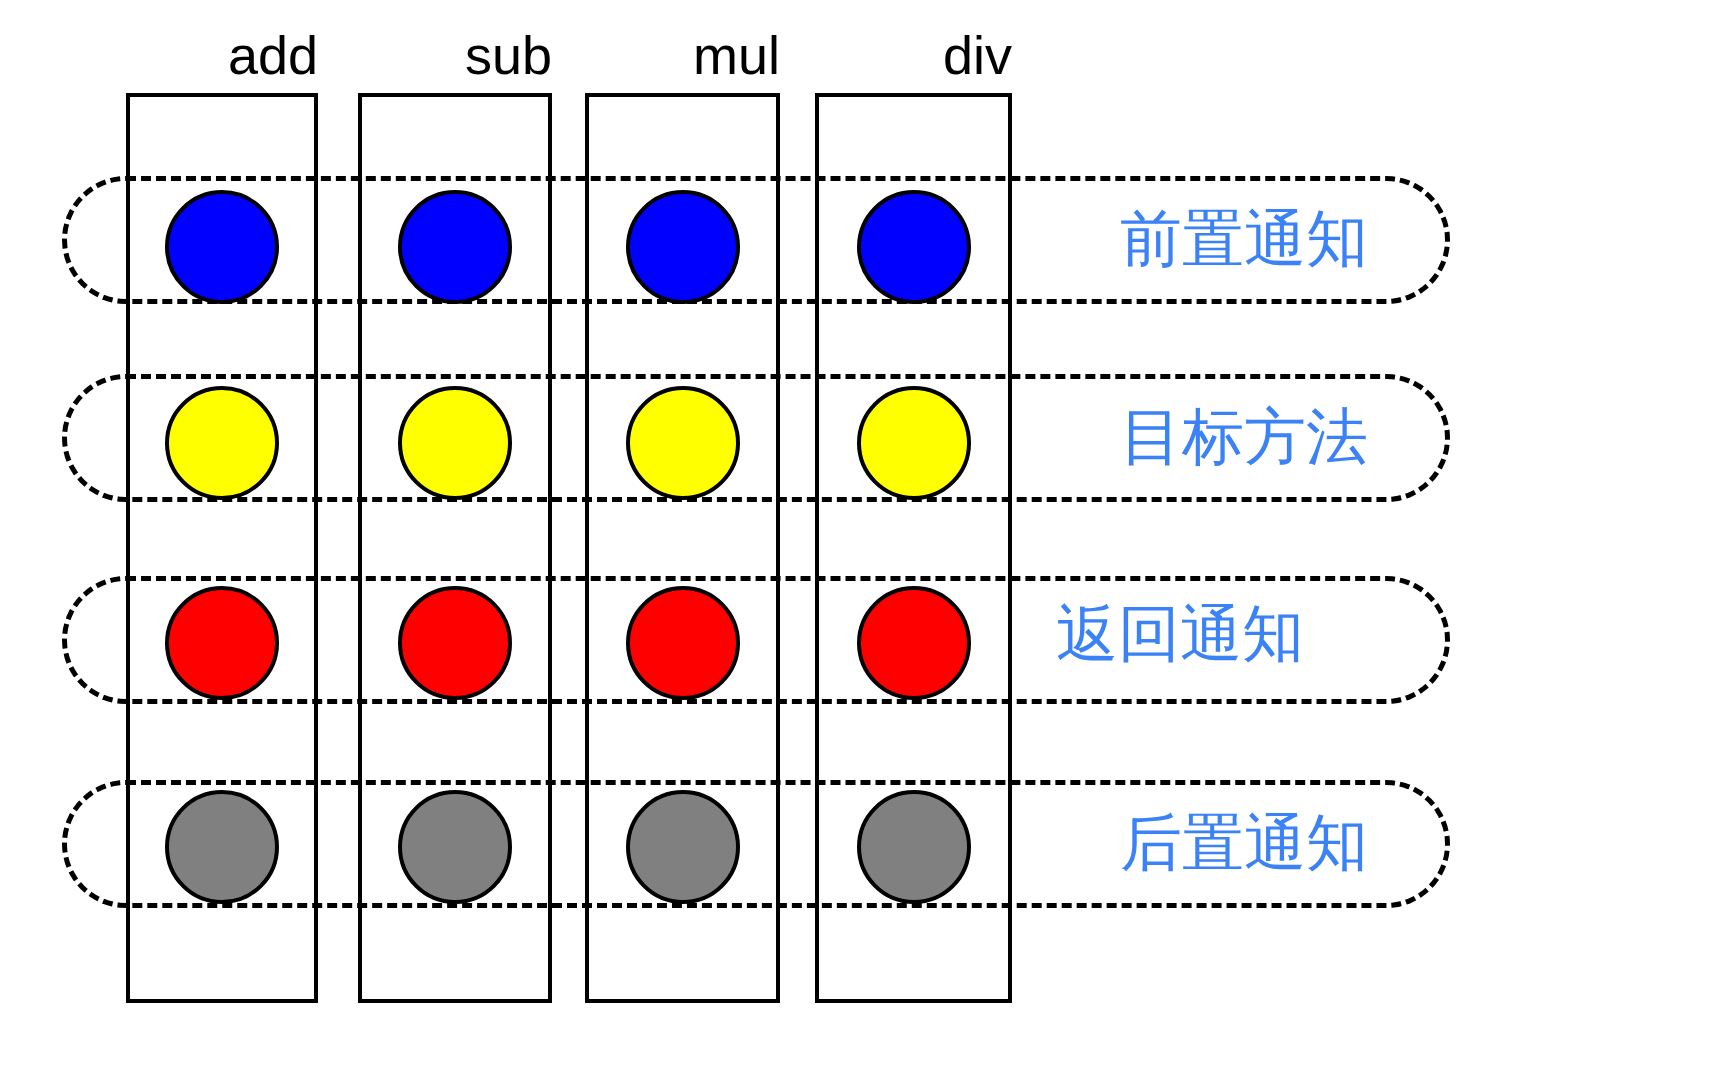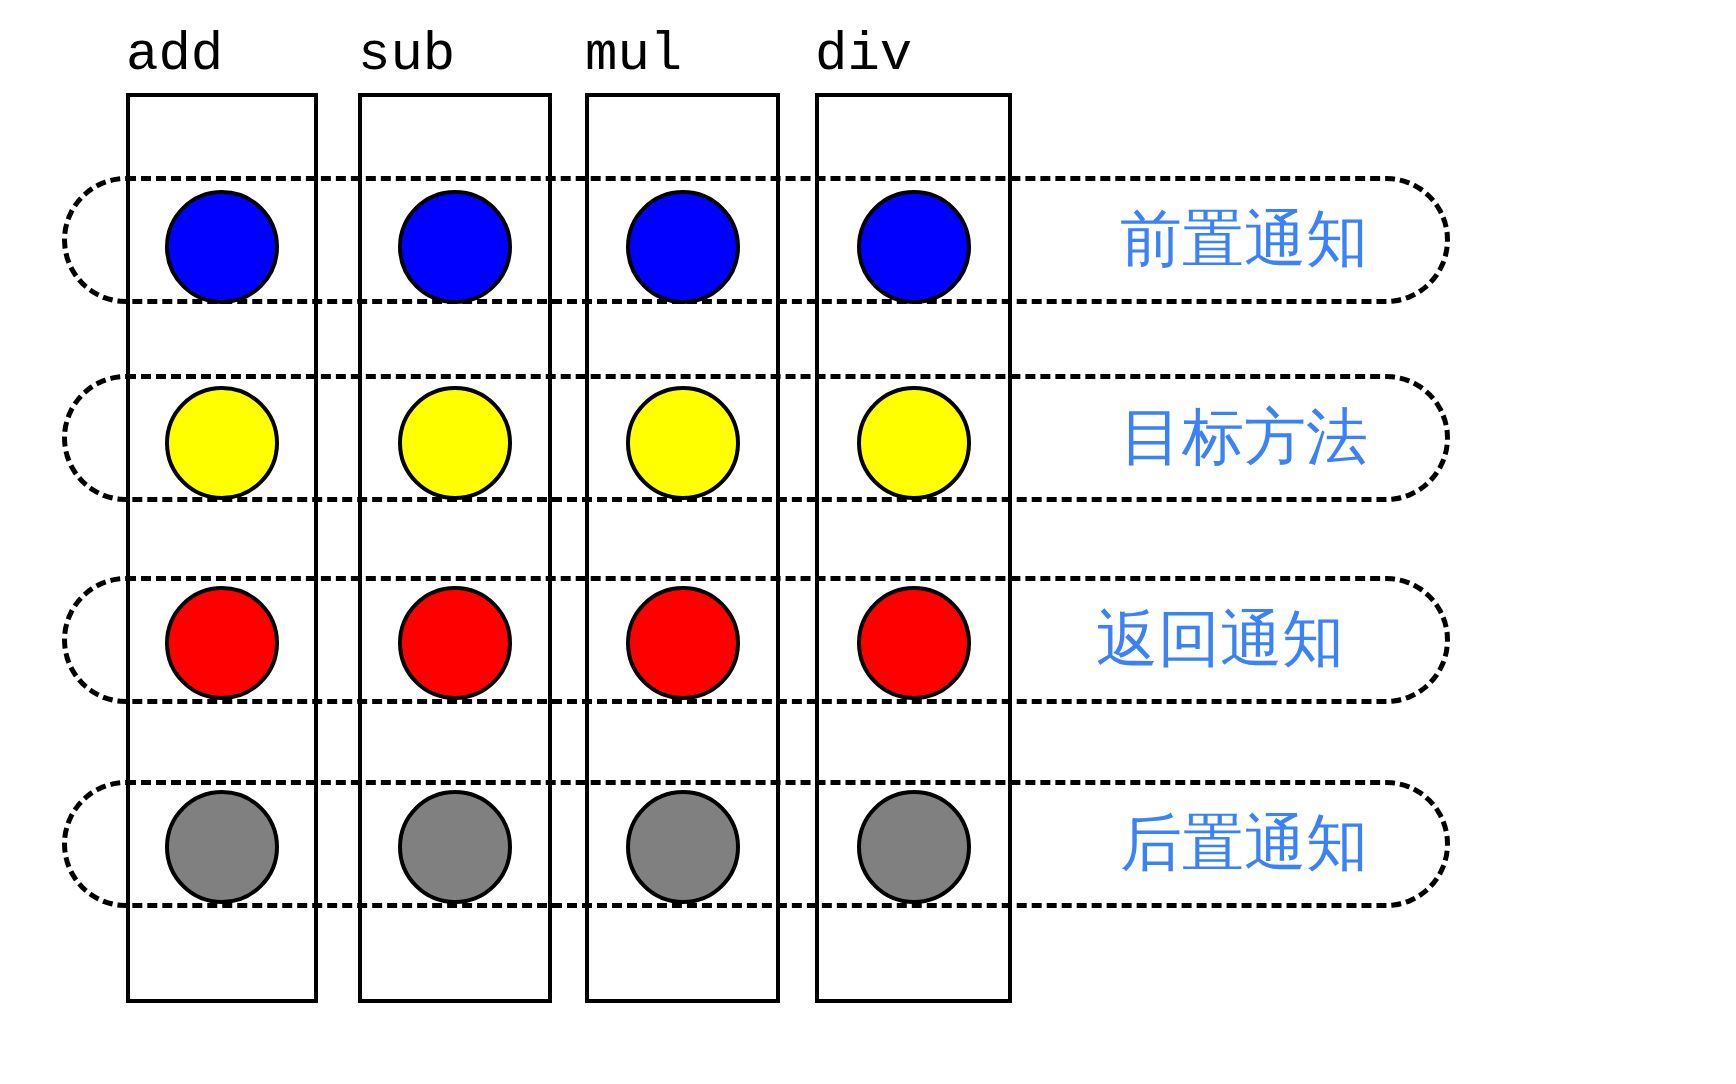"add" .col-header { font-family: Liberation Mono, monospace -> Liberation Sans, sans-serif; text-align: left -> right }
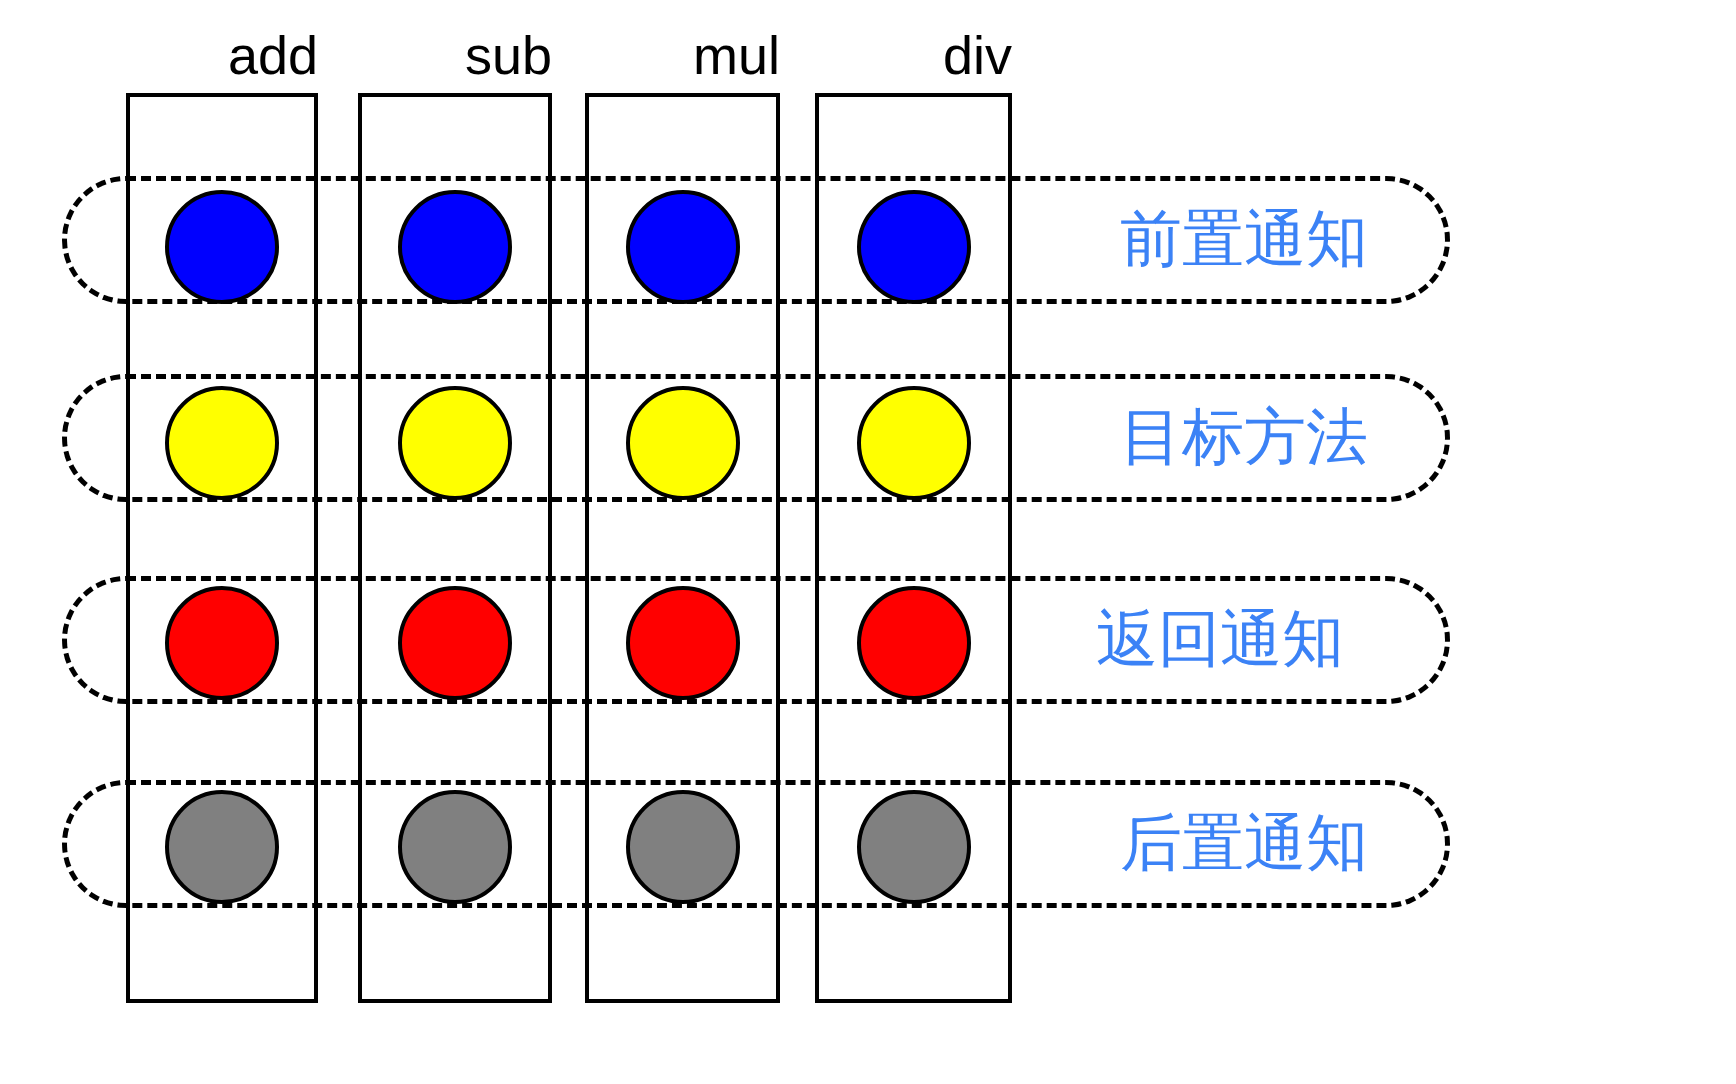"返回通知" div.advice-label { font-family: none -> Liberation Mono, monospace; left: 1096px -> 1056px }
